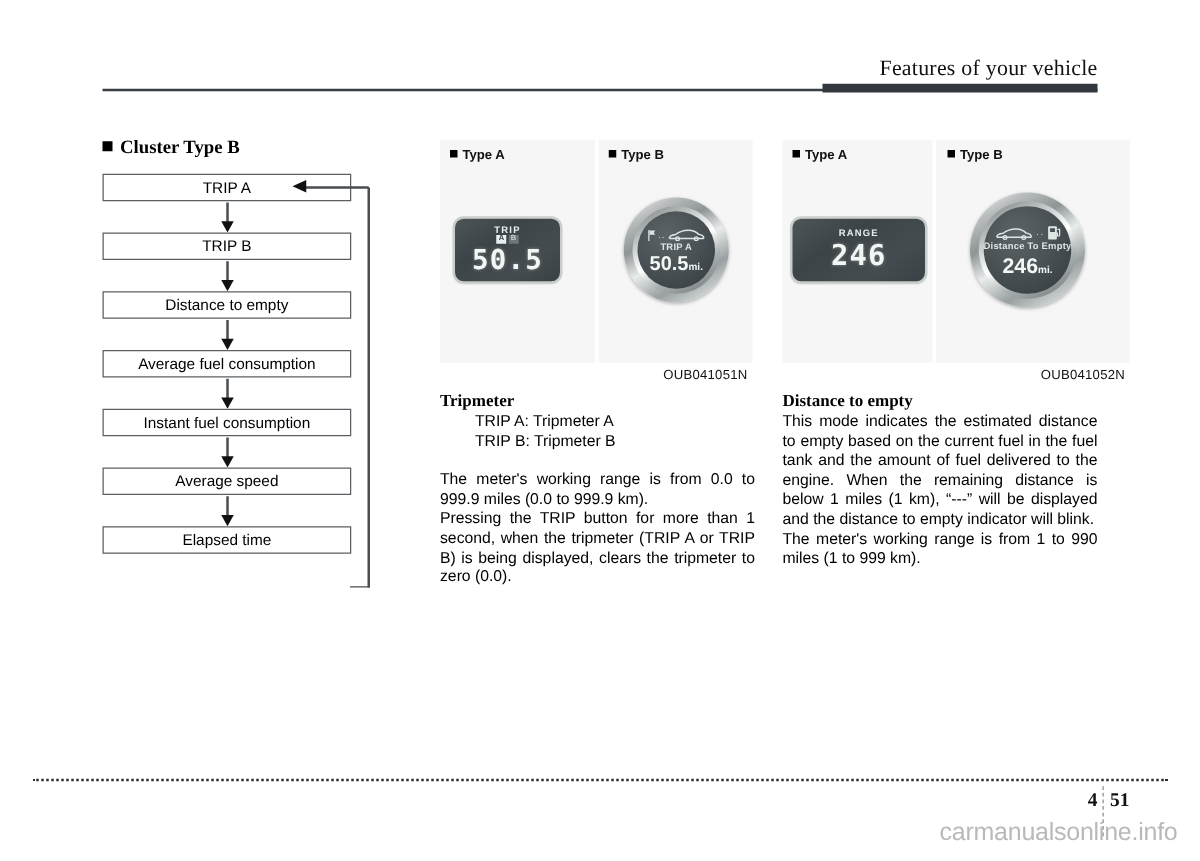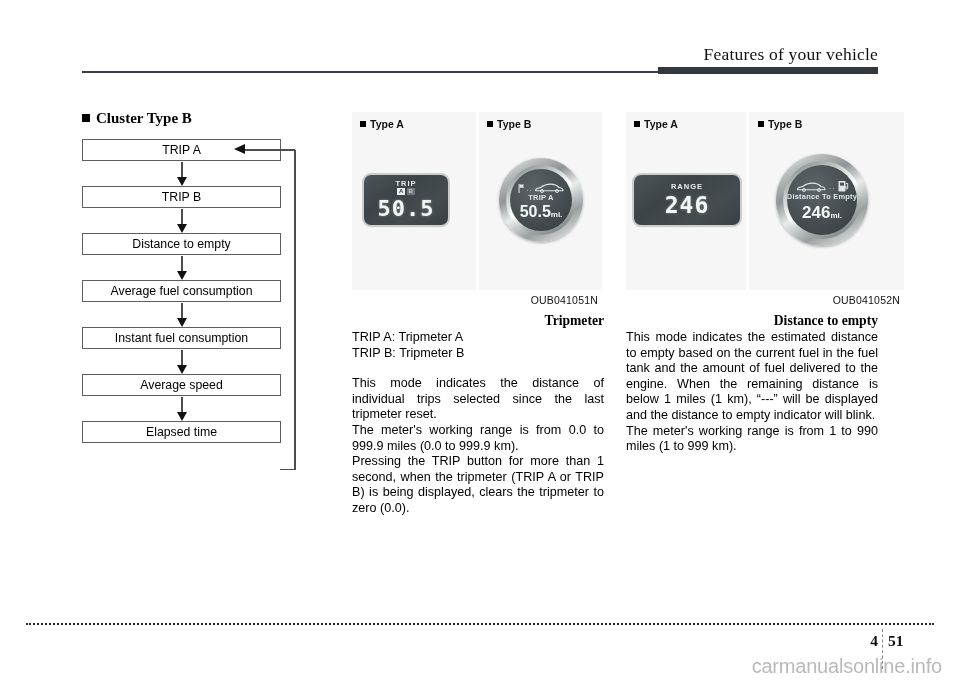"Tripmeter" .sub-heading { text-align: right -> none }
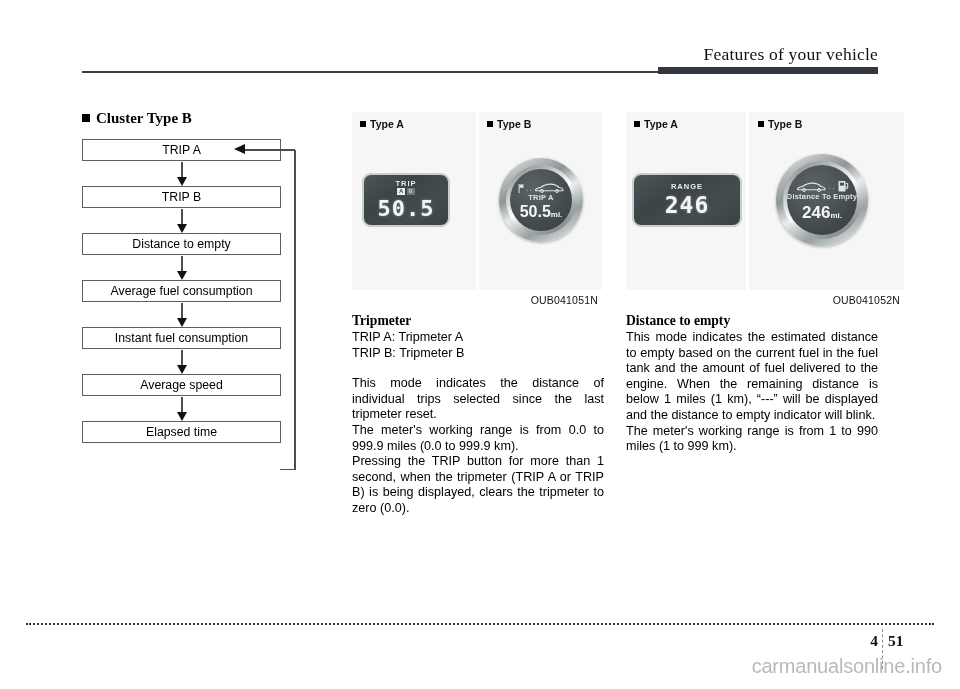"TRIP A: Tripmeter A" .para.plain { margin-left: none -> 28px }
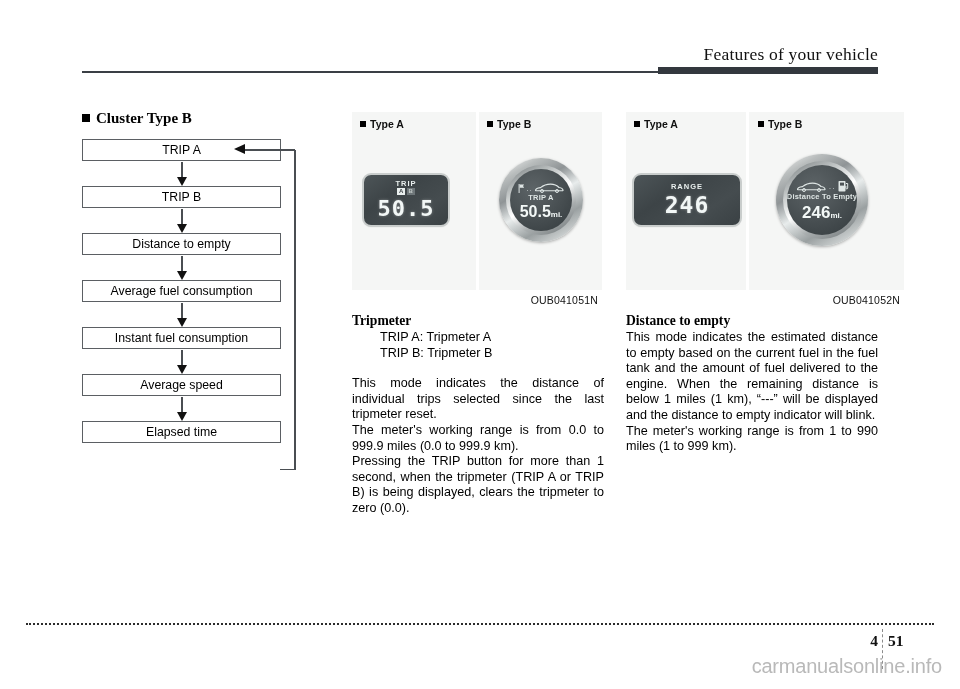"This mode indicates the distance" p.para { html: <p>This mode indicates the distance of individual trips selected since the last tripmeter reset.</p> -> none }
